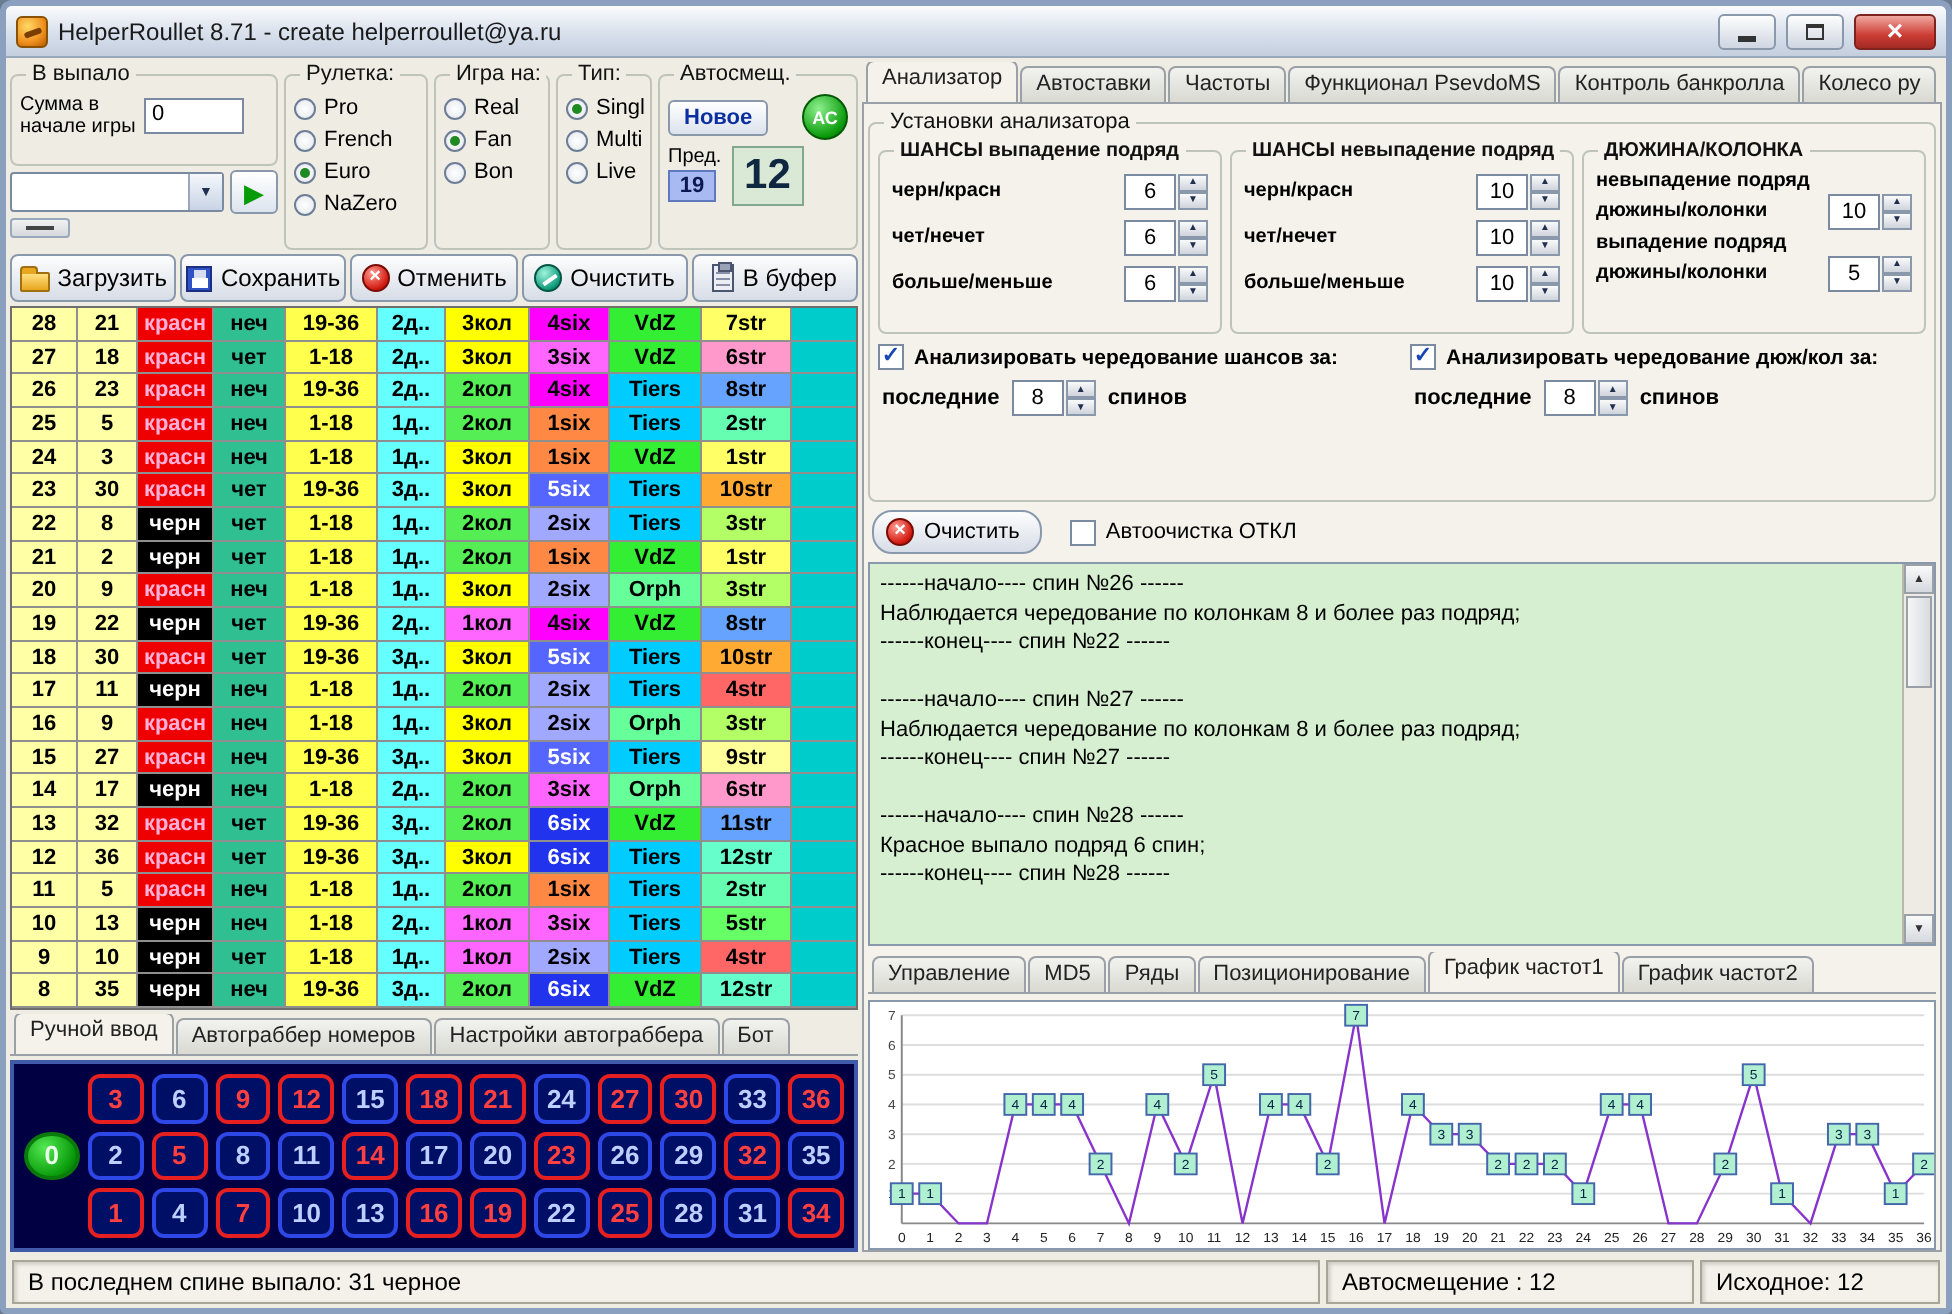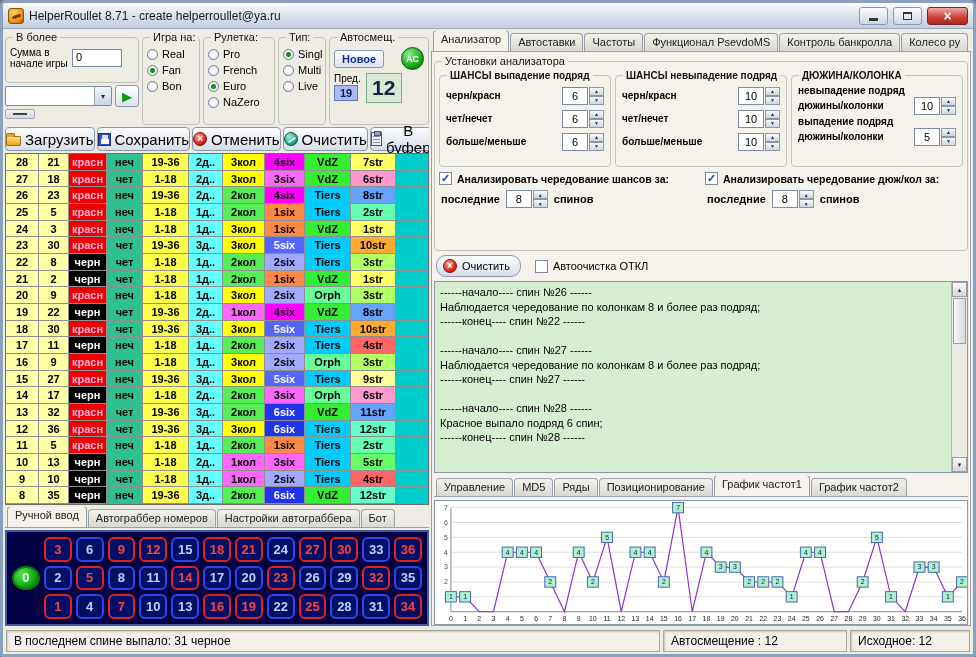"В более" legend { text: более -> выпало }
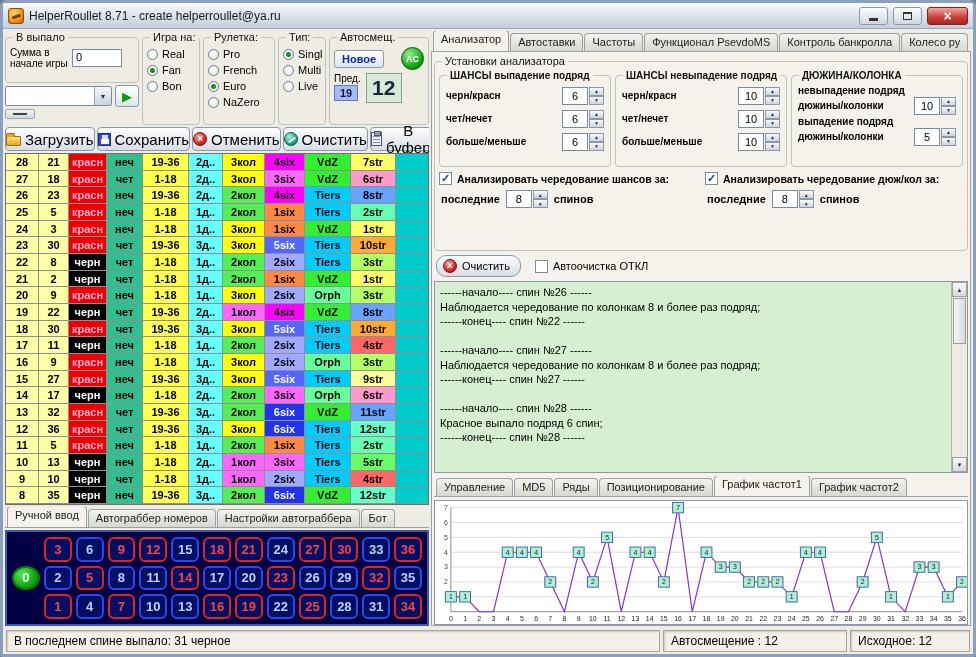"Игра на:" fieldset.grp { order: before "Рулетка:" -> after "Рулетка:" }
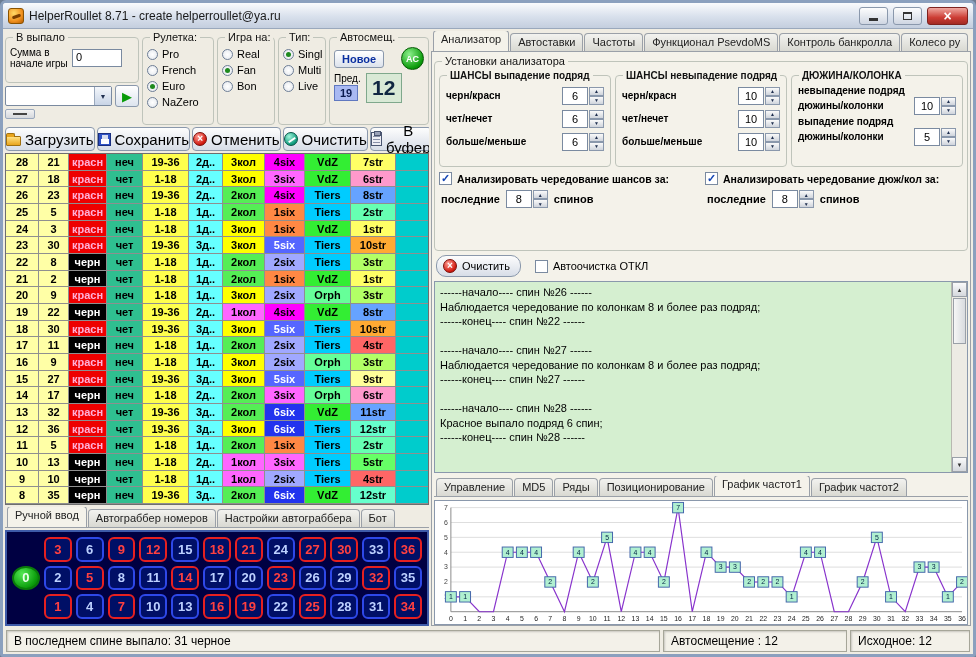"Загрузить" .tool-btn { font-size: 15px -> 12px }
